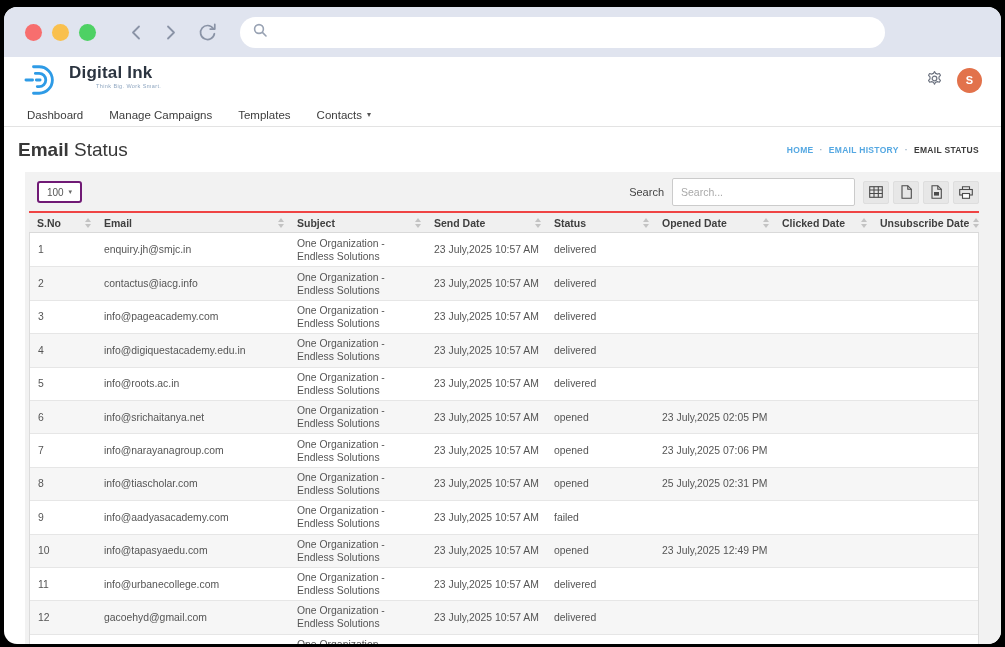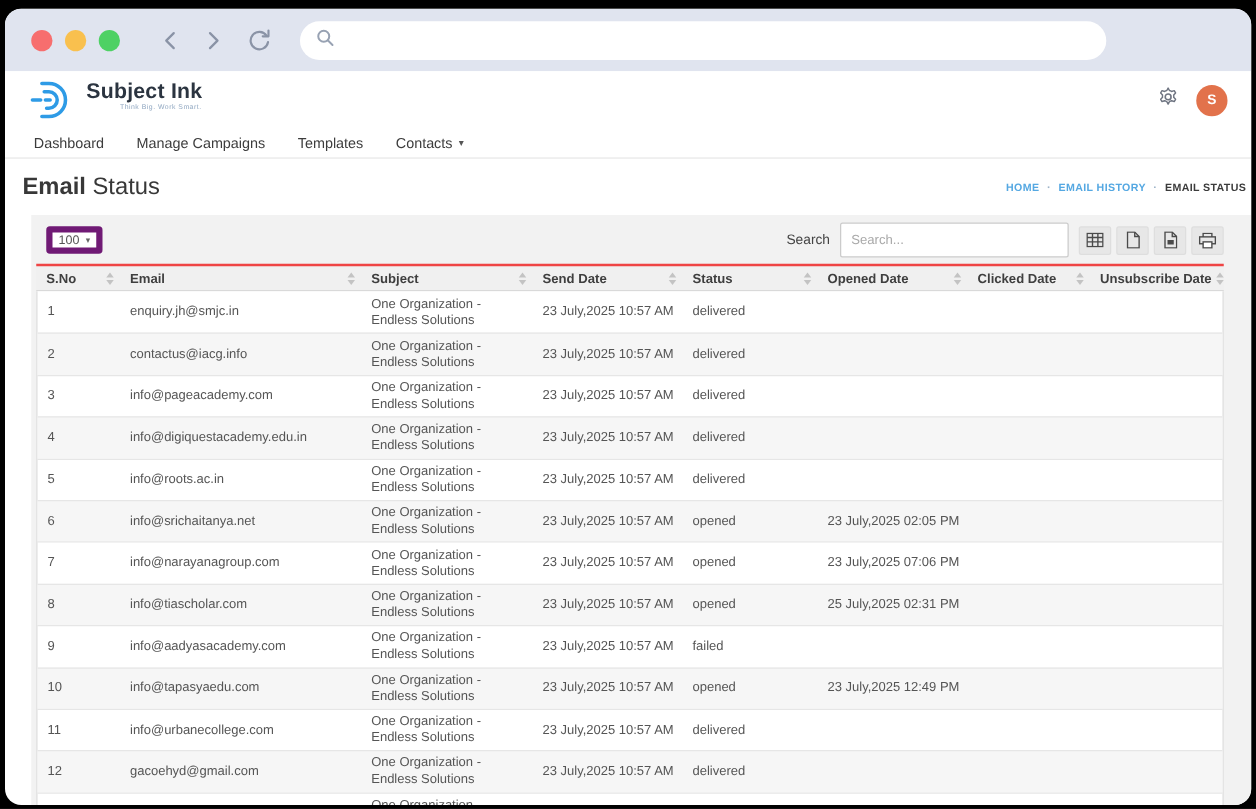"Subject Ink" span.brandname { text: Subject -> Digital }
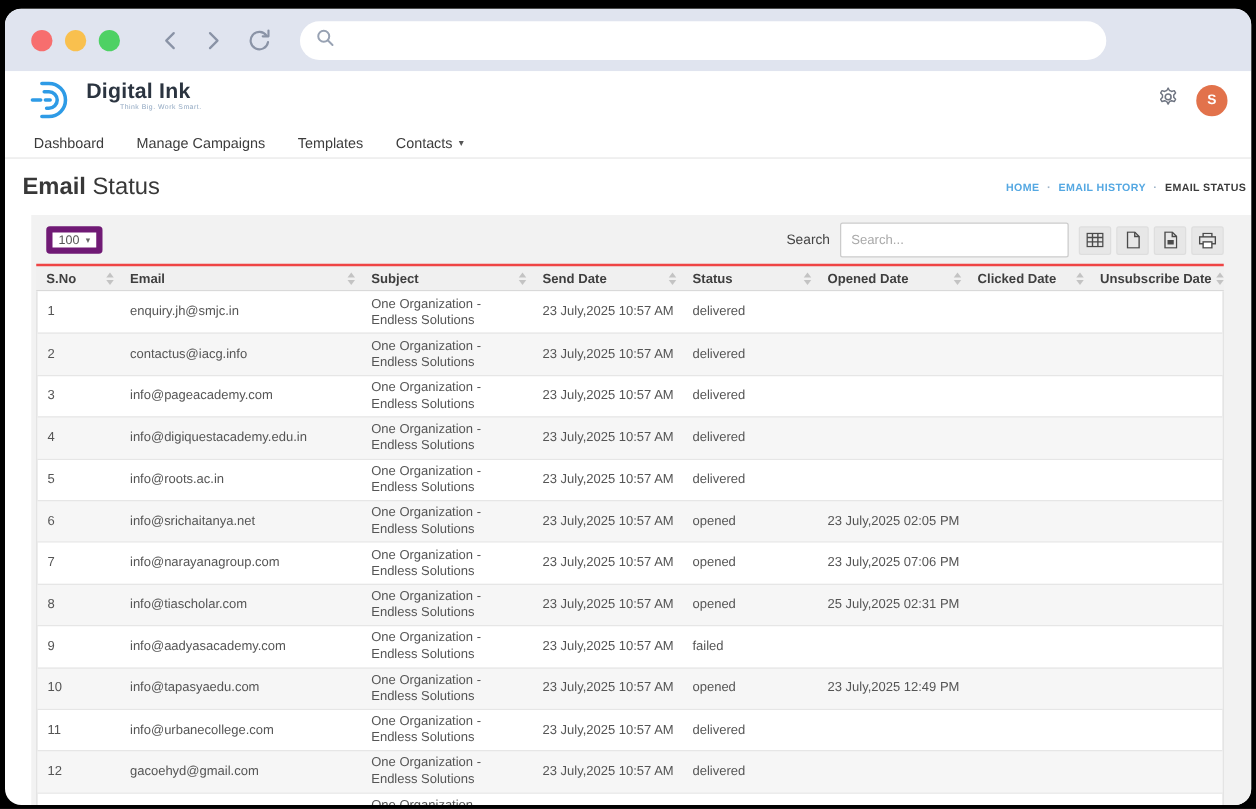"Email Status" .titlebar { padding: 0 4px 0 14px -> 0 22px 0 14px }
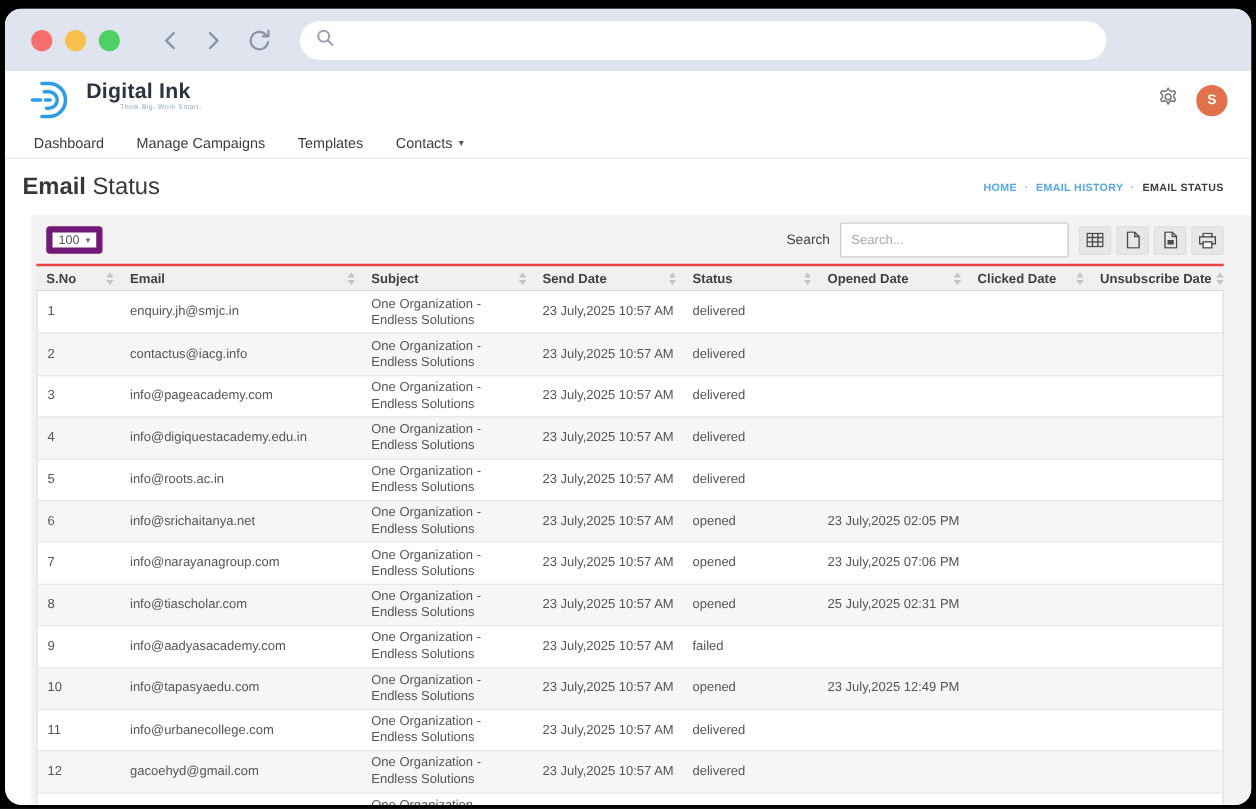"100" .pagesize { border: 5px solid #701a75 -> 2px solid #701a75 }
